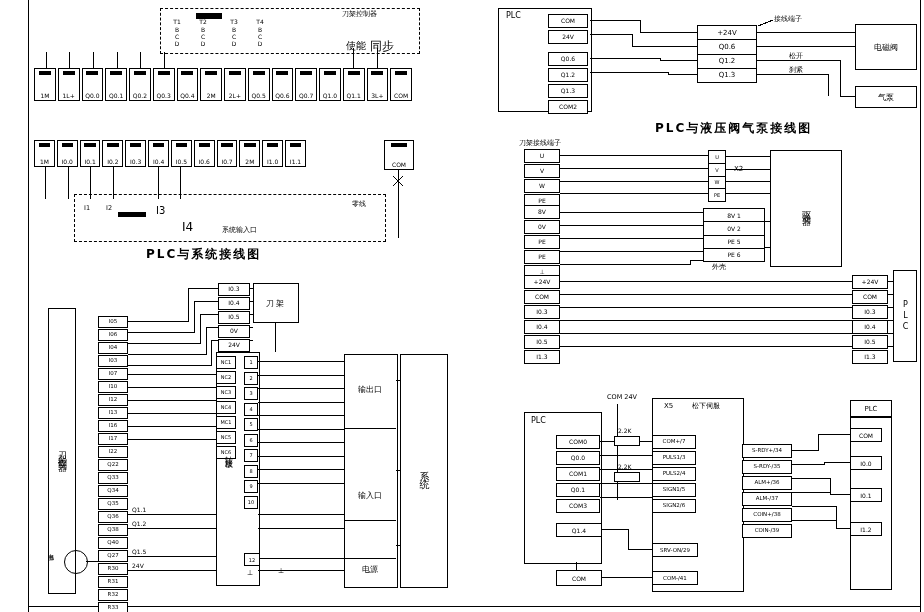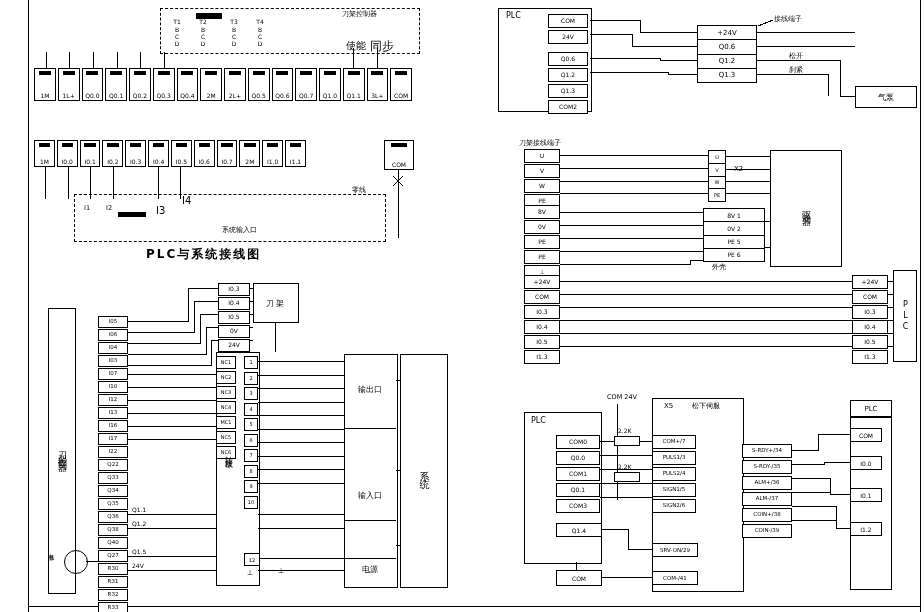"电磁阀" div.box { html: none -> <div> <span>电磁阀</span> </div> }
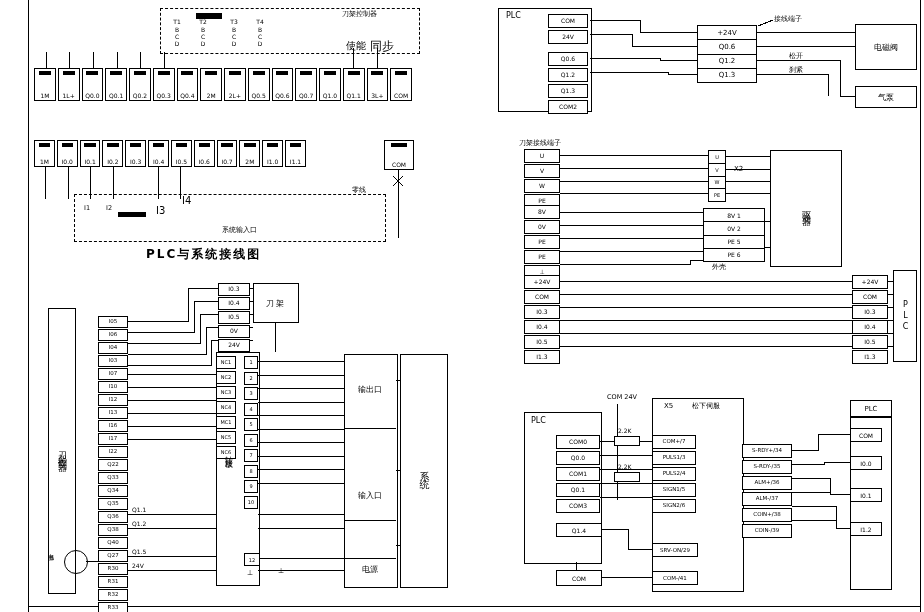"PLC与液压阀气泵接线图" div.title { html: none -> <div>PLC与液压阀气泵接线图</div> }
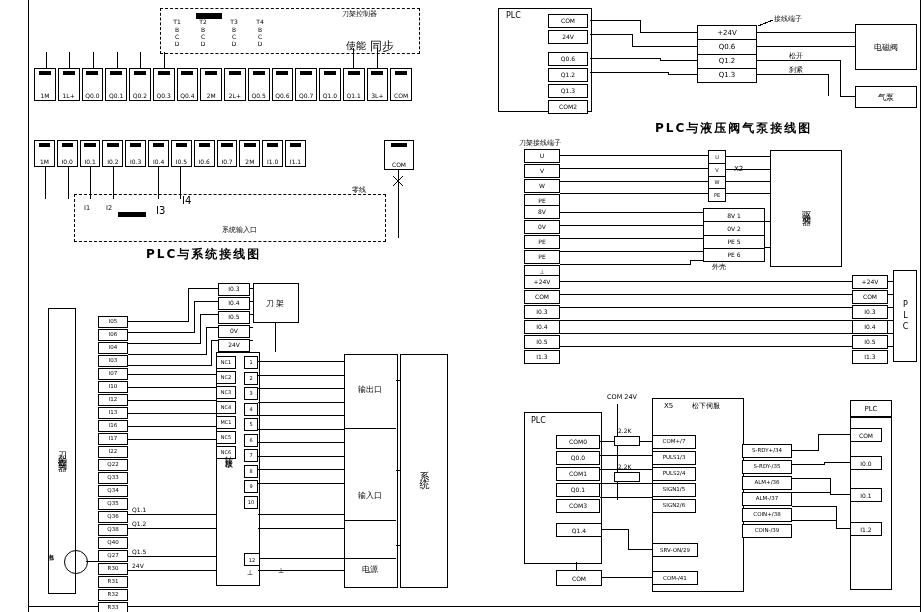"零线" div.lbl { top: 187px -> 201px }
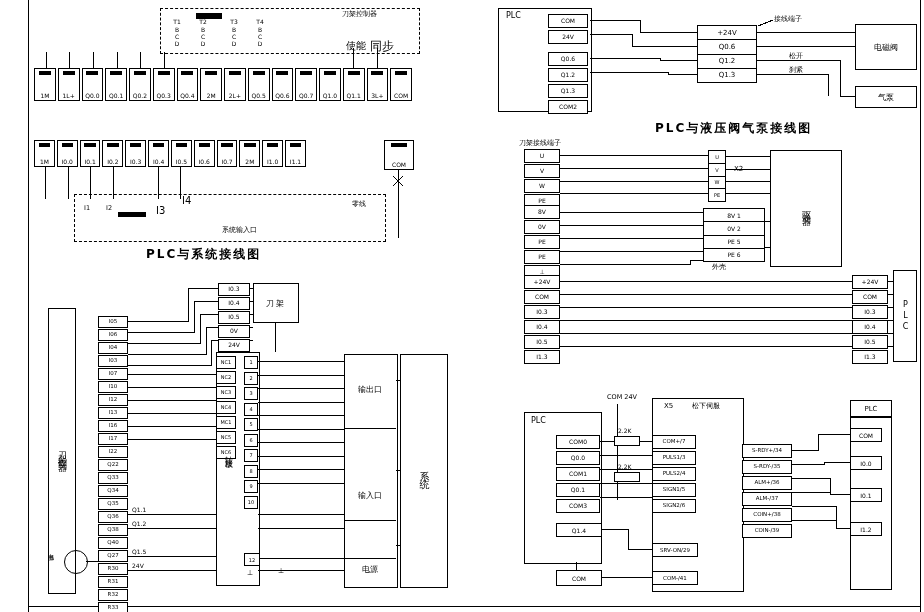"I4" div.lbl { font-size: 10px -> 12px; top: 195px -> 221px }
